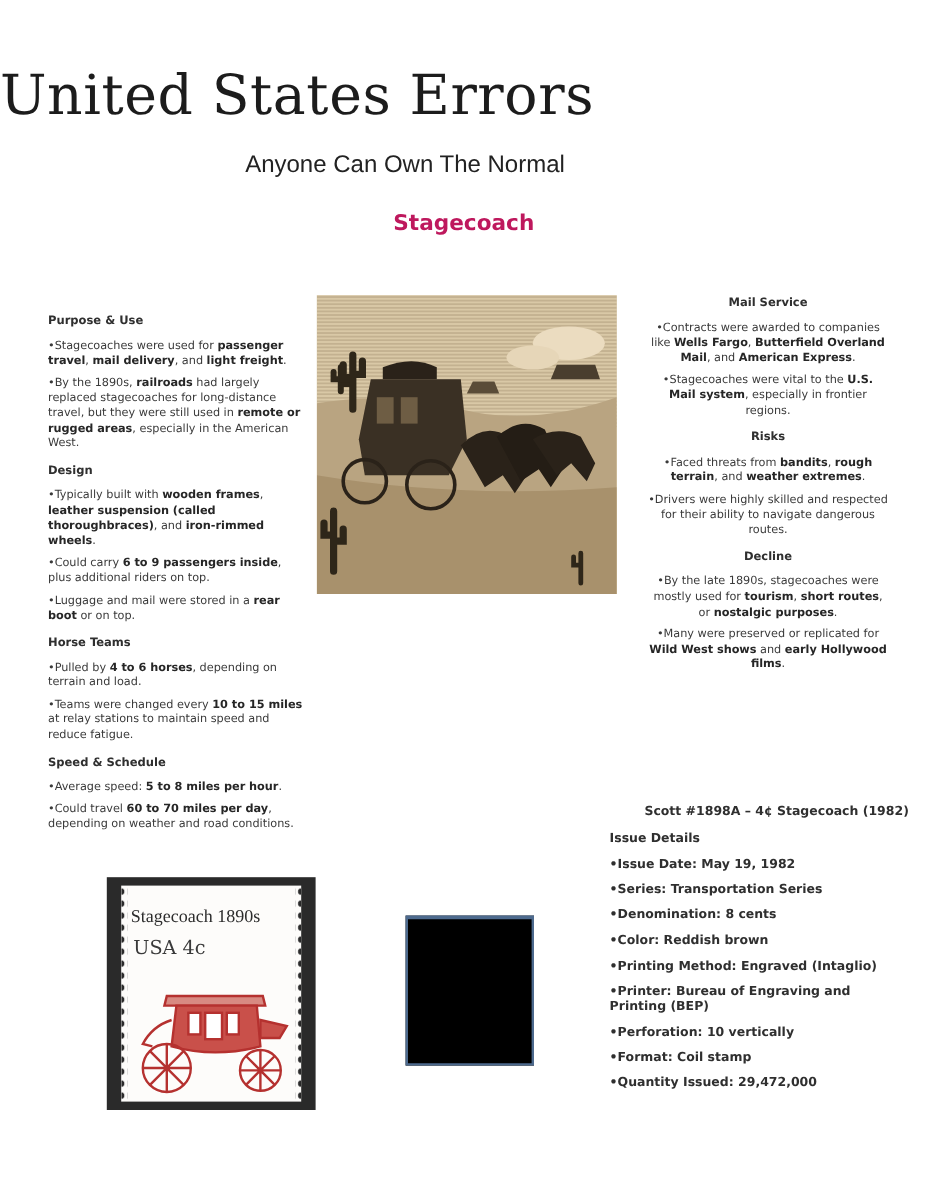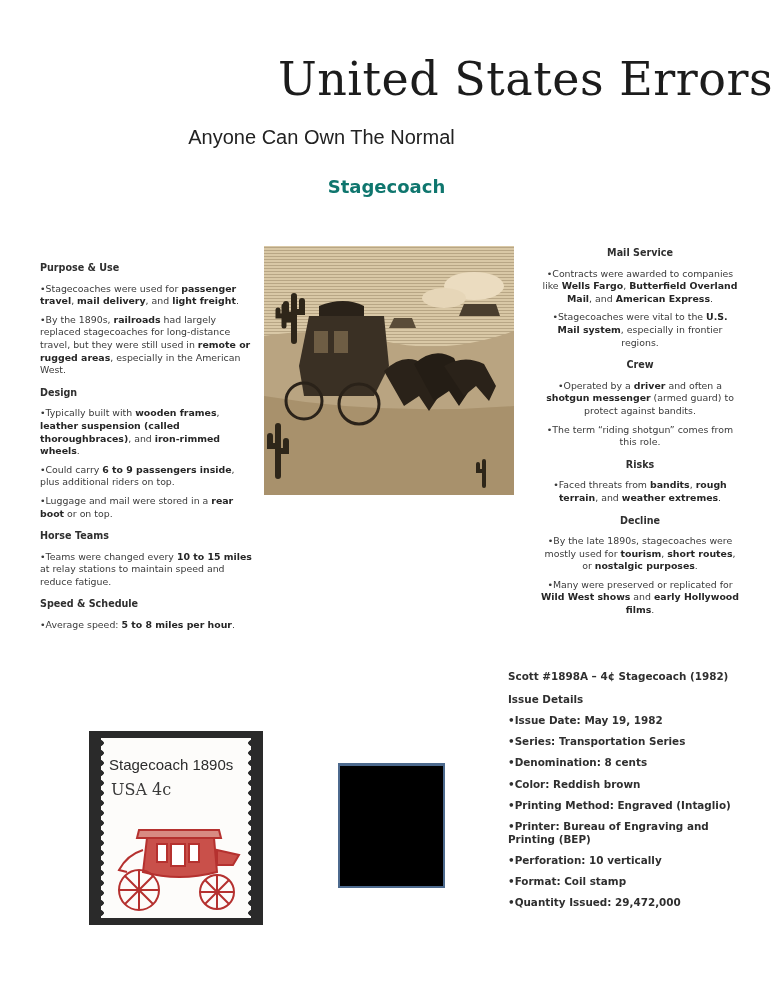"United States Errors" .title { text-align: right -> left }
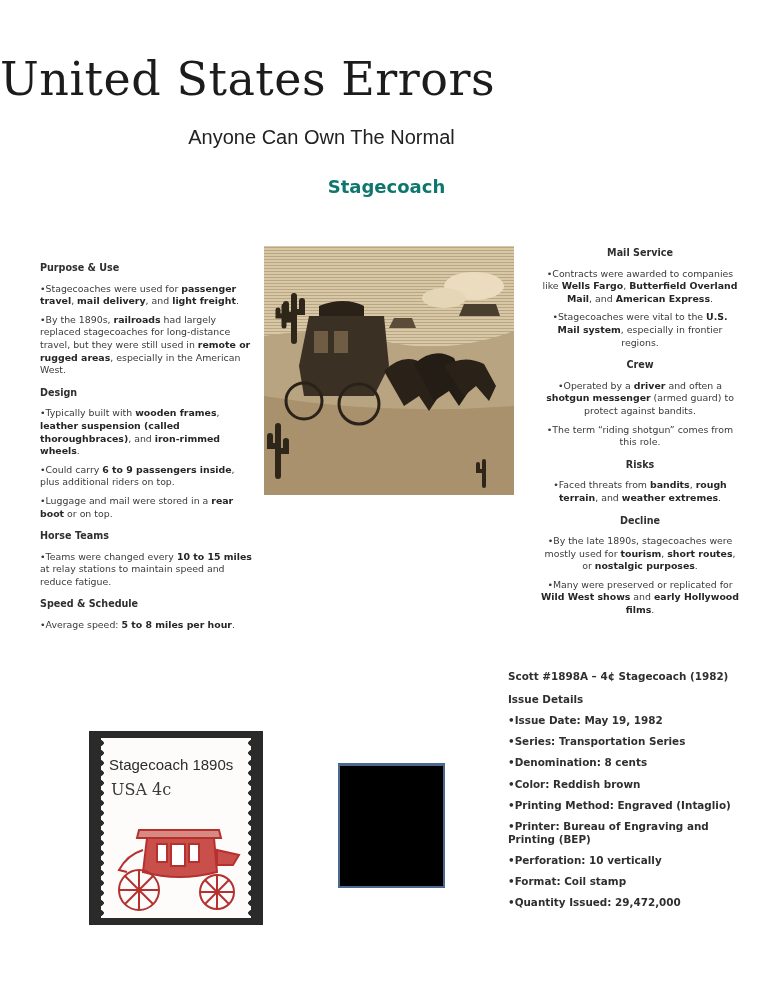"Anyone Can Own The Normal" .subtitle { left: 0 -> 16px }
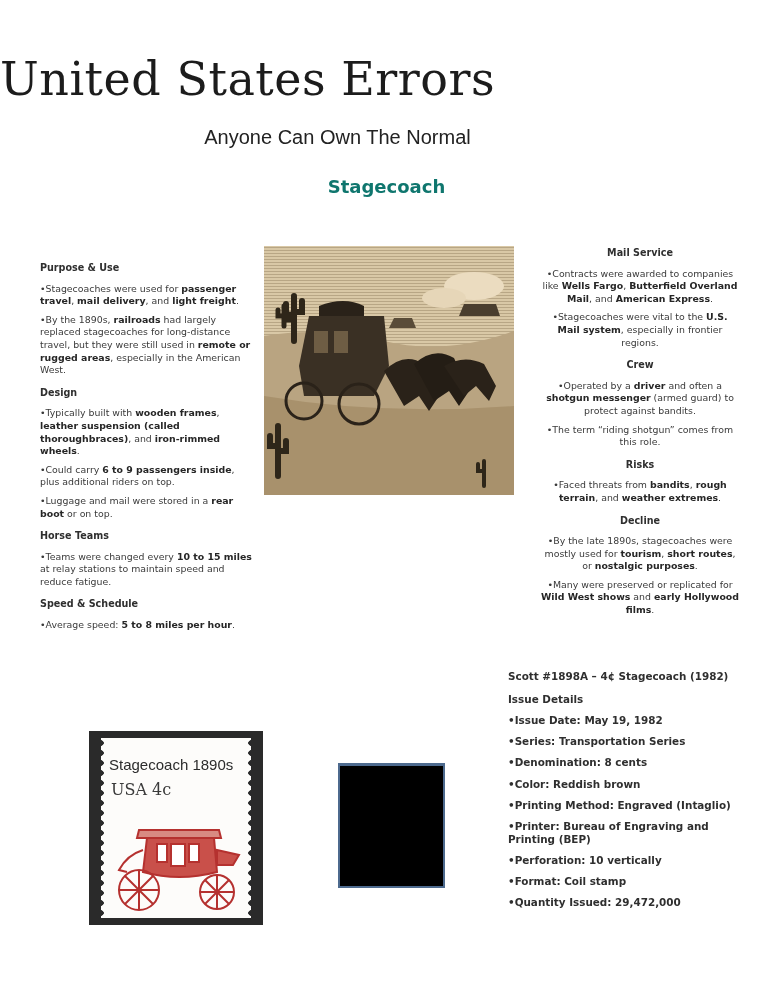"Stagecoach" .section-title { color: #0f766e -> #be185d }
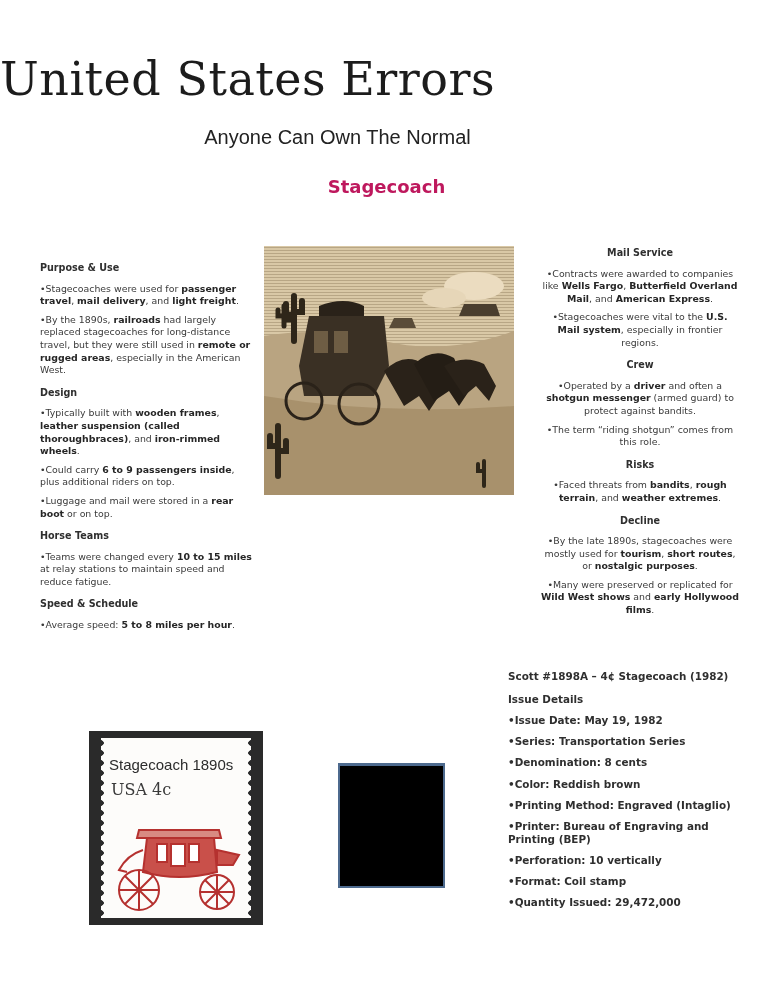"Crew" div.block { html: <div> <h3>Crew</h3> <p>•Operated by a <b>driver</b> and often a <b>shotgun messenger</b> (armed guard) to protect against bandits.</p> <p>•The term “riding shotgun” comes from this role.</p> </div> -> none }
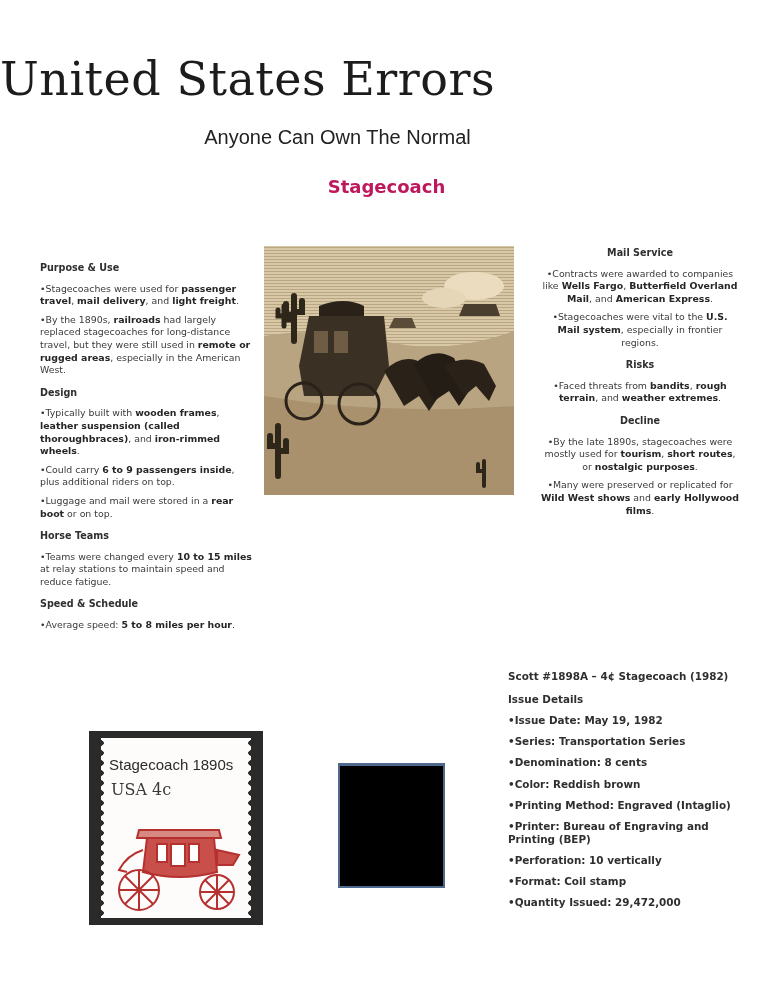"•Drivers were highly skilled and" p { html: none -> <p>•Drivers were highly skilled and respected for their ability to navigate dangerous routes.</p> }
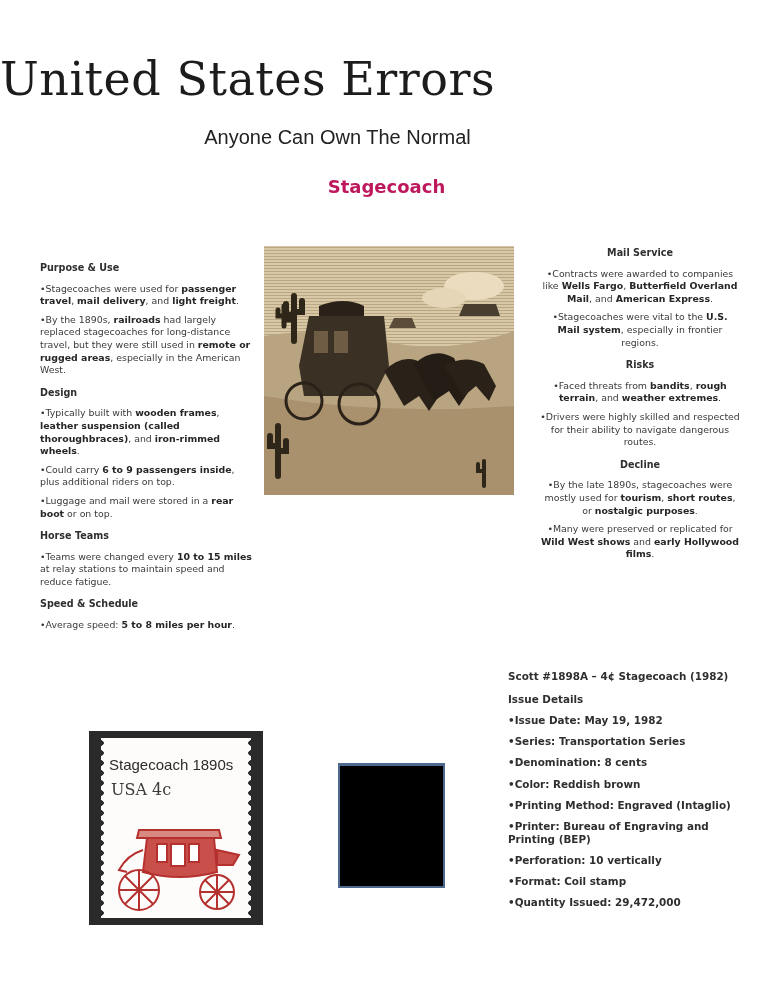"•Pulled by 4 to 6" p { html: none -> <p>•Pulled by <b>4 to 6 horses</b>, depending on terrain and load.</p> }
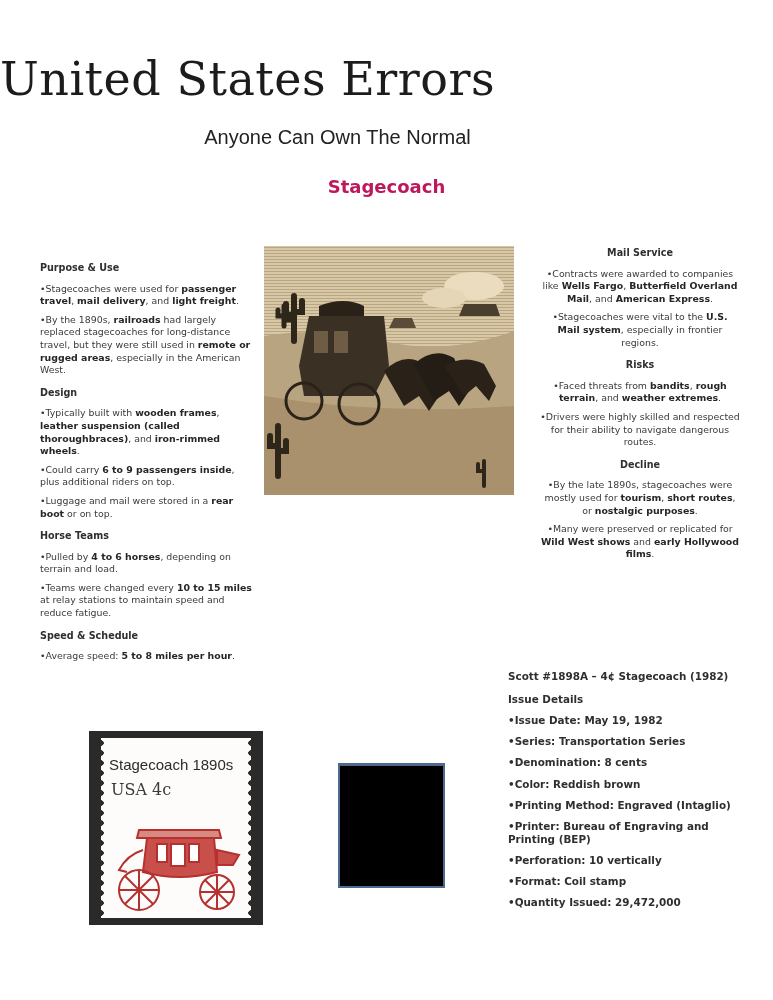"•Could travel 60 to 70" p { html: none -> <p>•Could travel <b>60 to 70 miles per day</b>, depending on weather and road conditions.</p> }
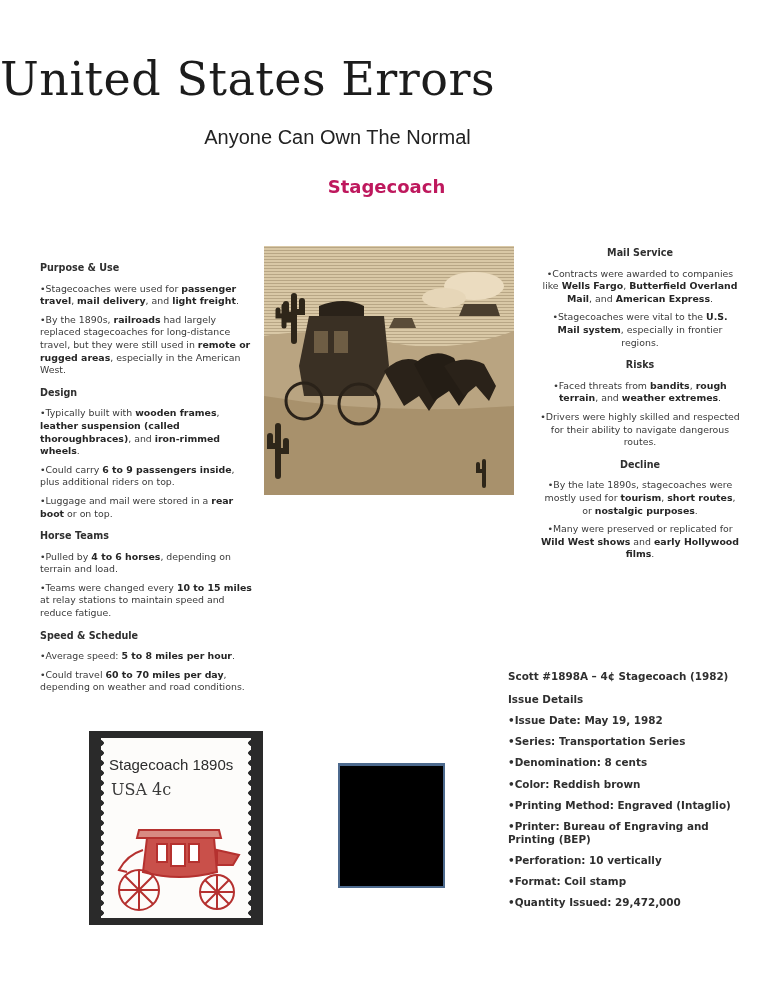"Scott #1898A – 4¢ Stagecoach" .details .scott { margin-left: none -> 29px }
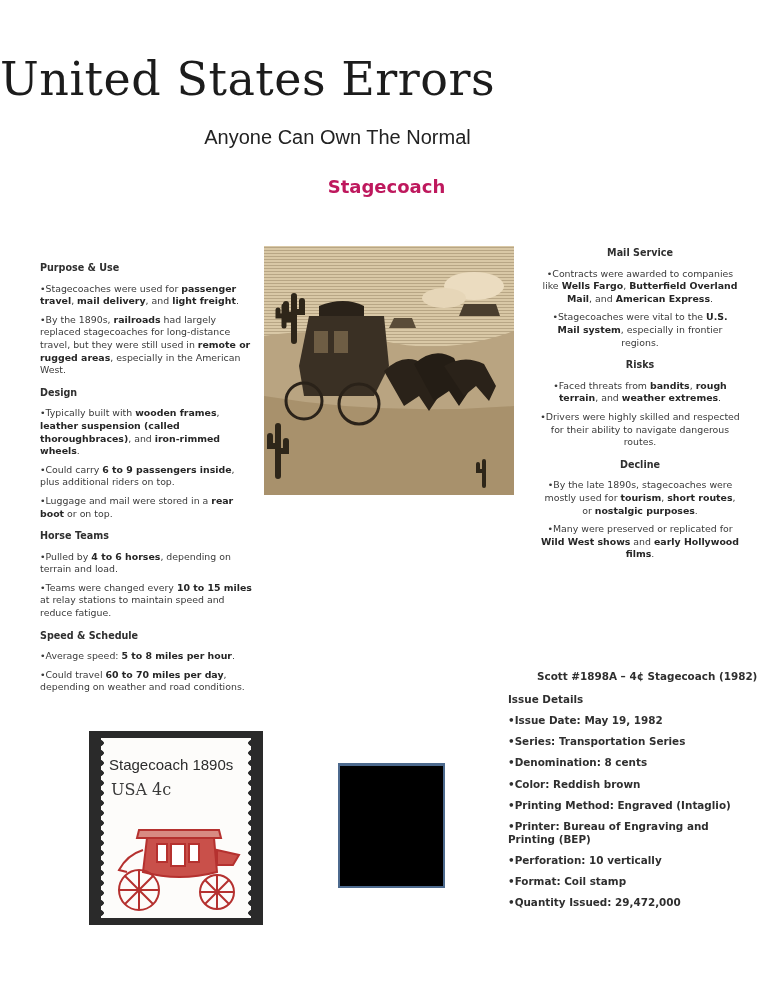"Stagecoach 1890s" .stamp-name { font-family: Liberation Sans, sans-serif -> Liberation Serif, serif }
